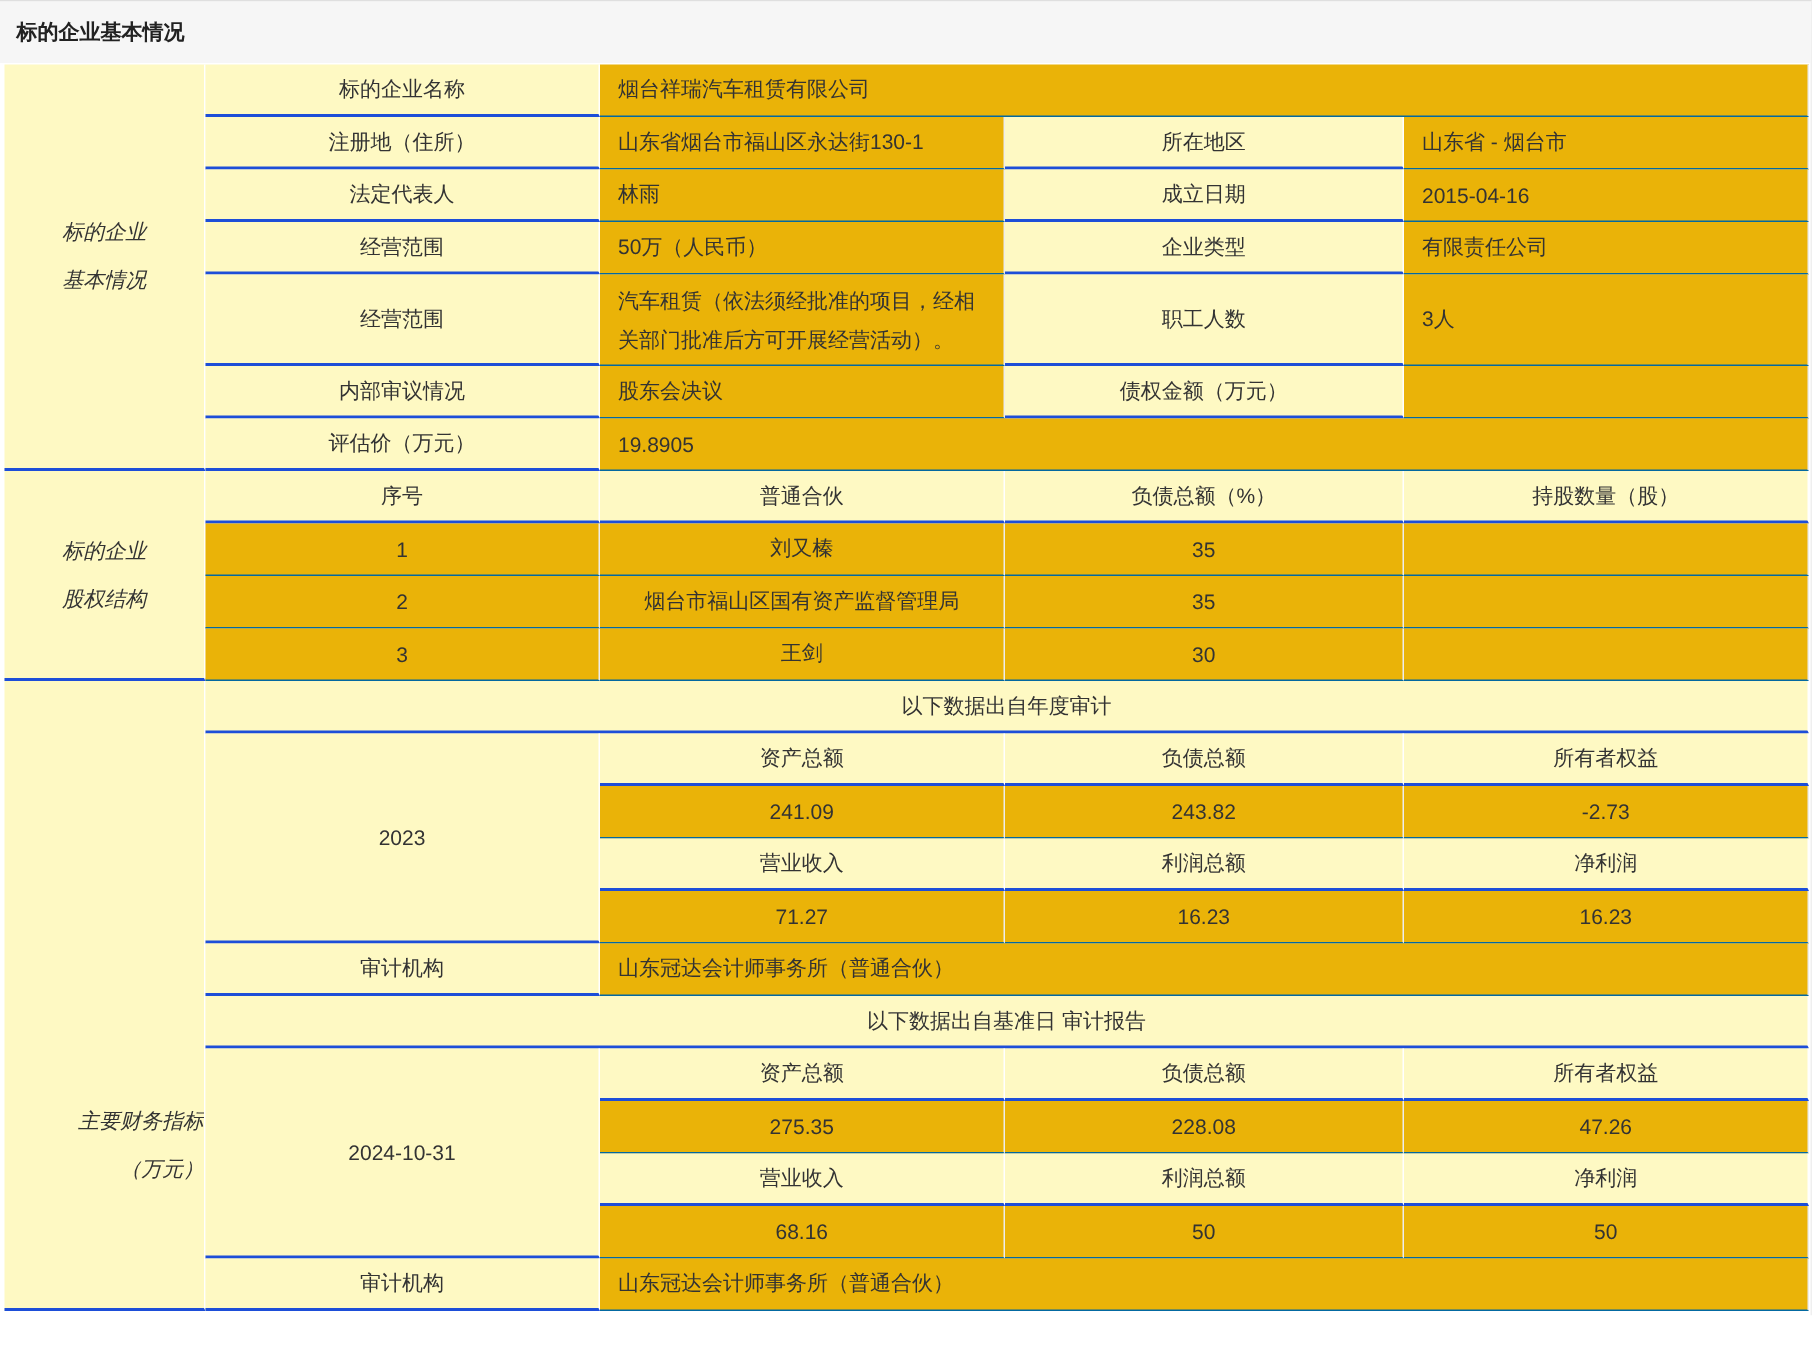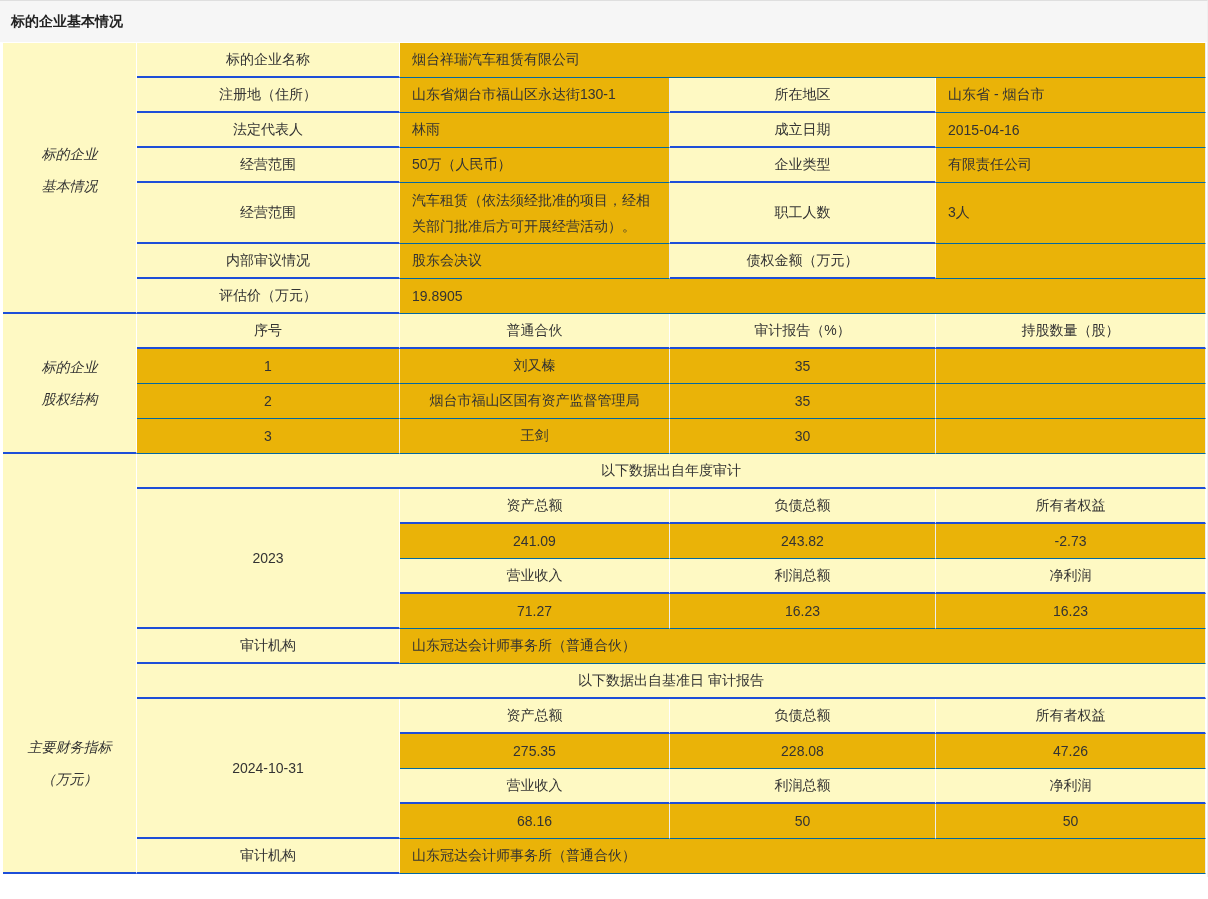"审计报告（%）" td.g { text: 审计报告 -> 负债总额 }
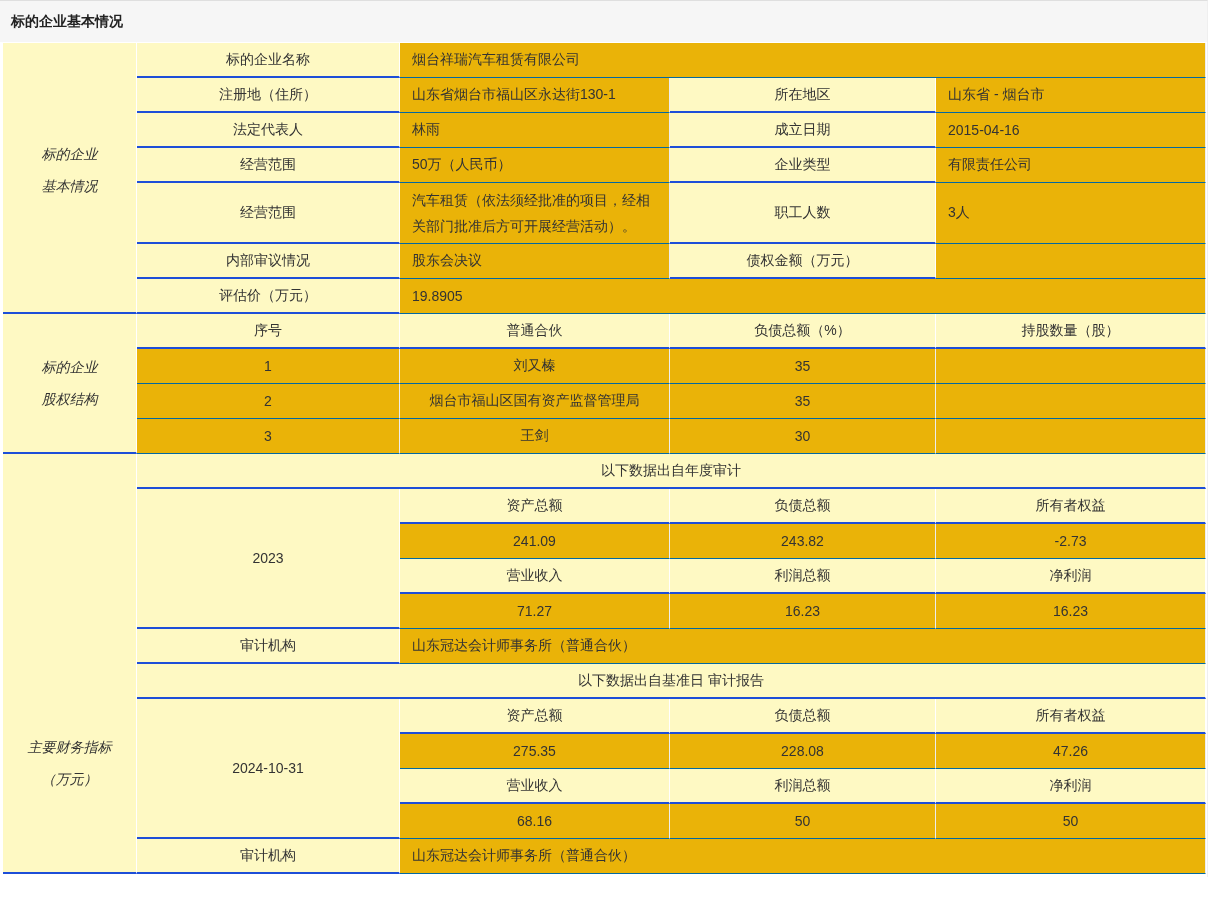"主要财务指标" td.sec-fin { text-align: none -> right }
